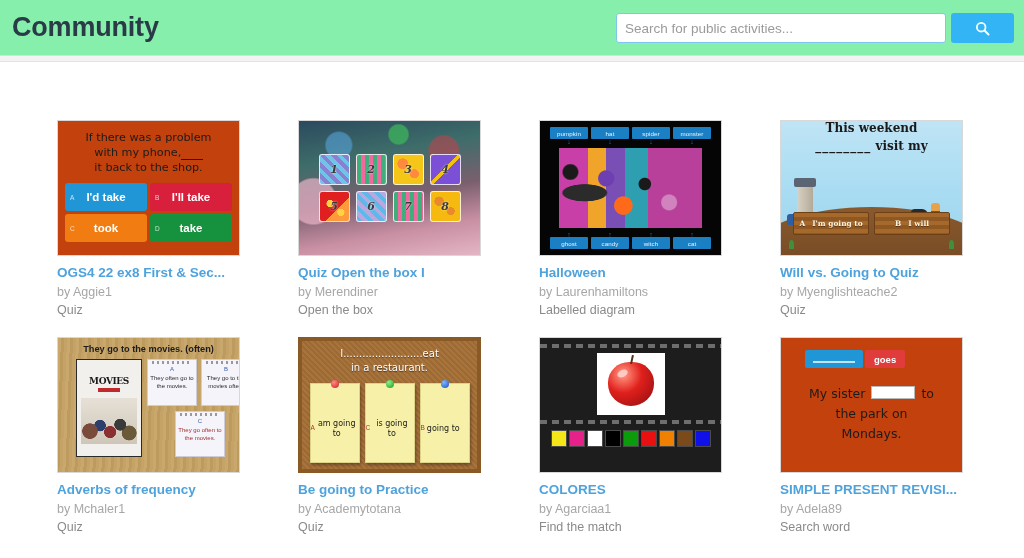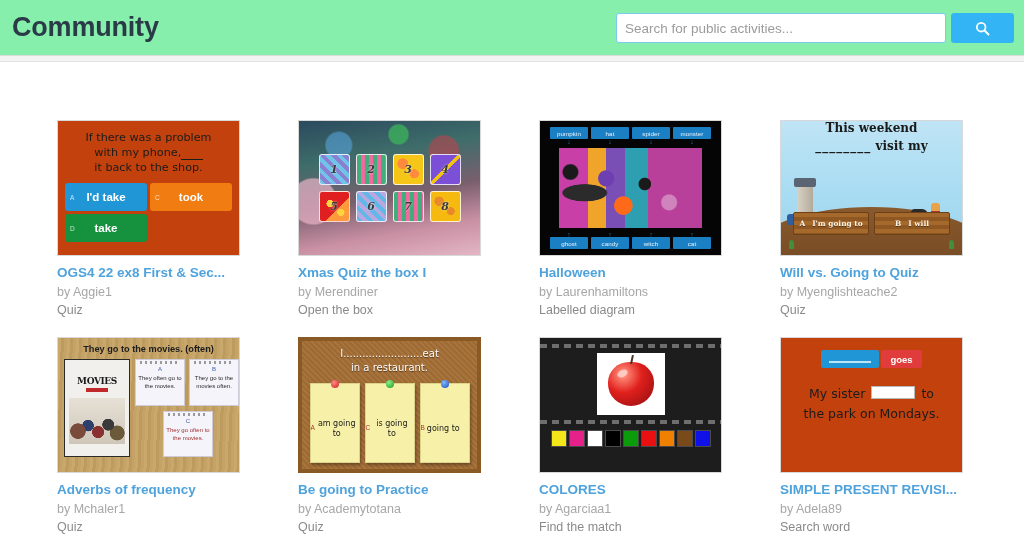"I'll take" div.opt { html: none -> <div> <i>B</i> <span>I'll take</span> </div> }
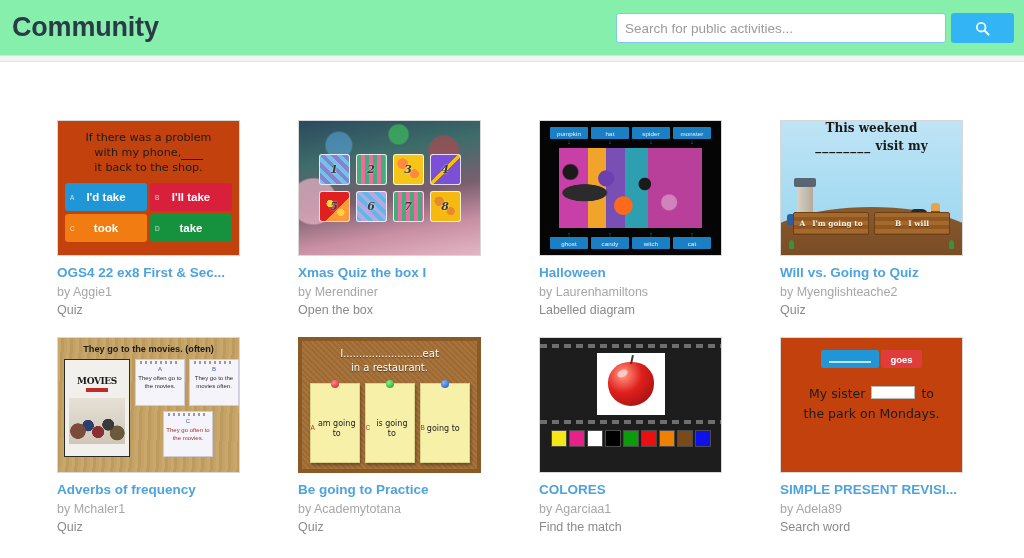"Xmas Quiz the box I" a.card-title { text: Xmas Quiz -> Quiz Open }
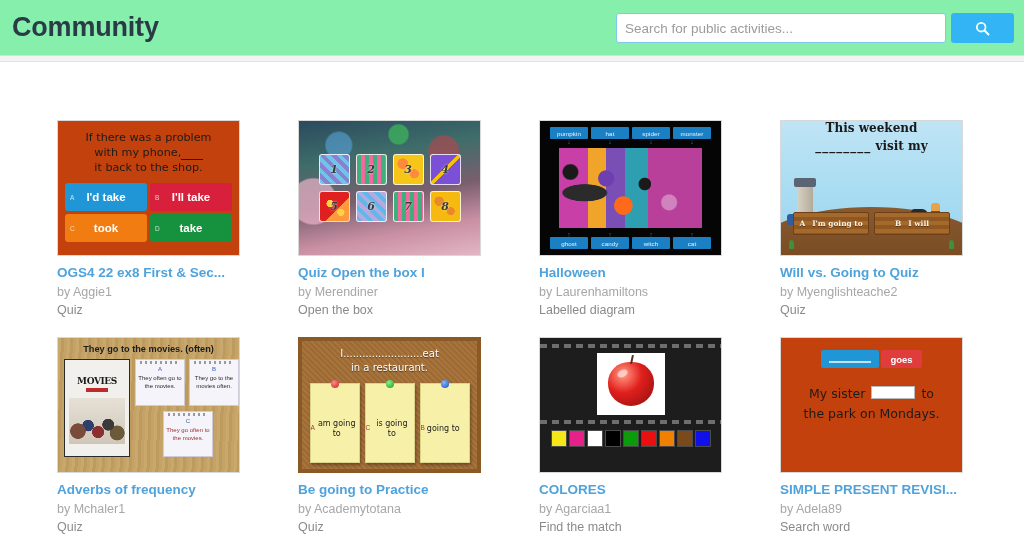"They go to the movies." .t5 { padding: 6px 6px -> 6px 18px }
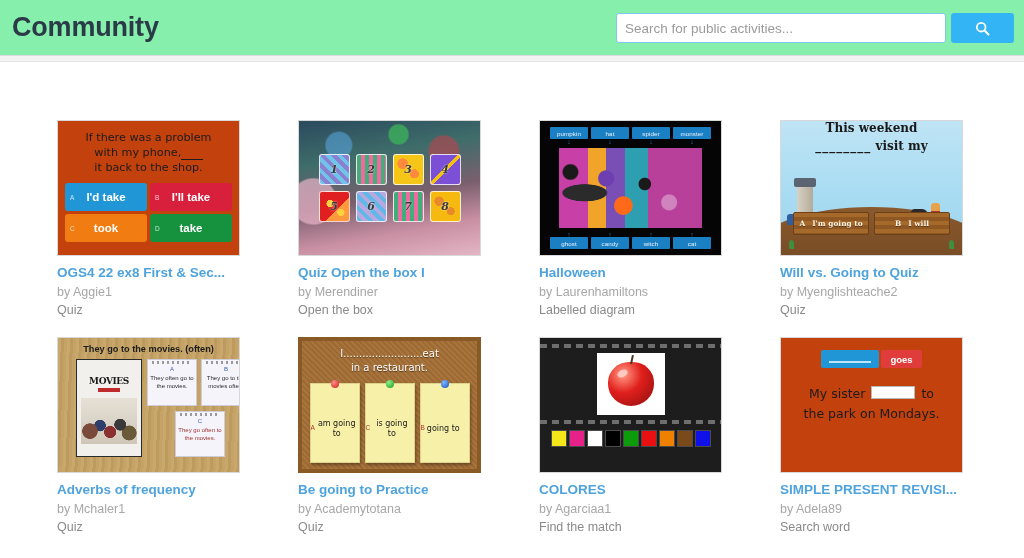"goes" .t8 { align-items: center -> flex-start; padding: 12px 18px -> 12px 24px }
